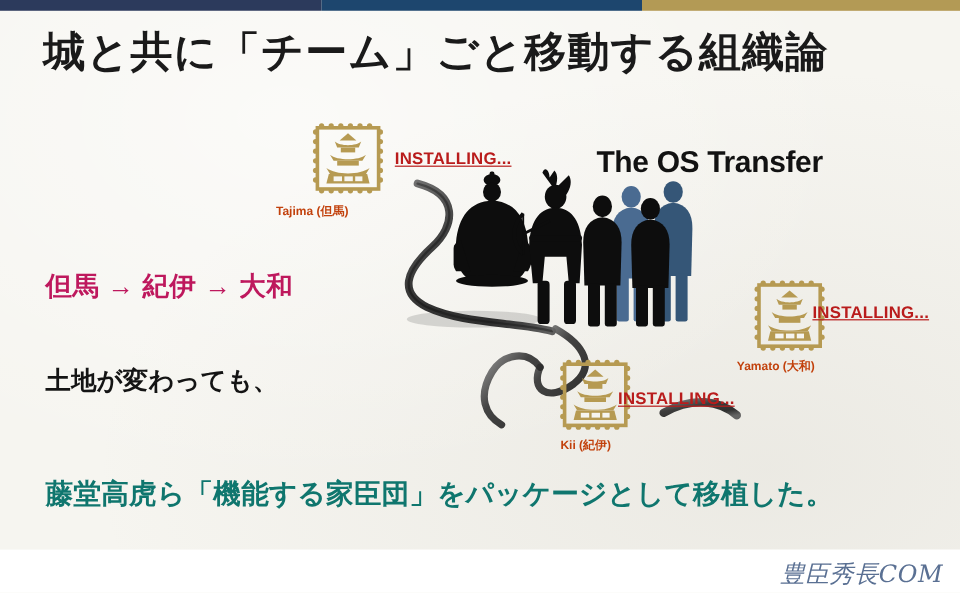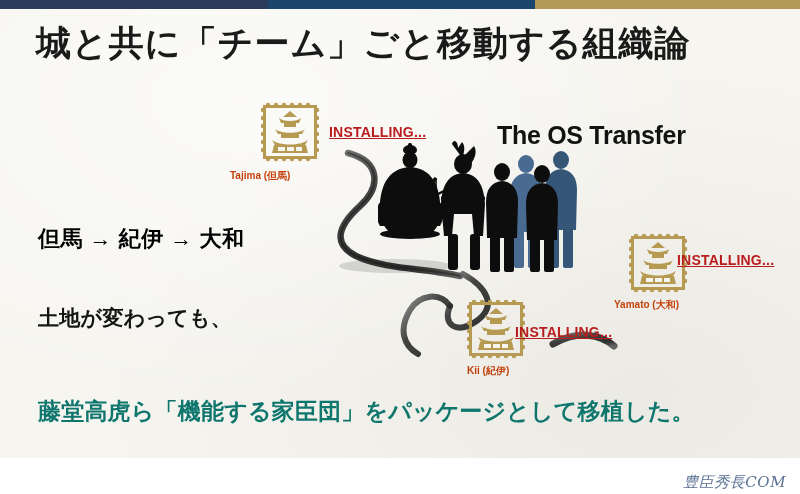"但馬 → 紀伊 → 大和" .route-line { color: #000000 -> #be185d }
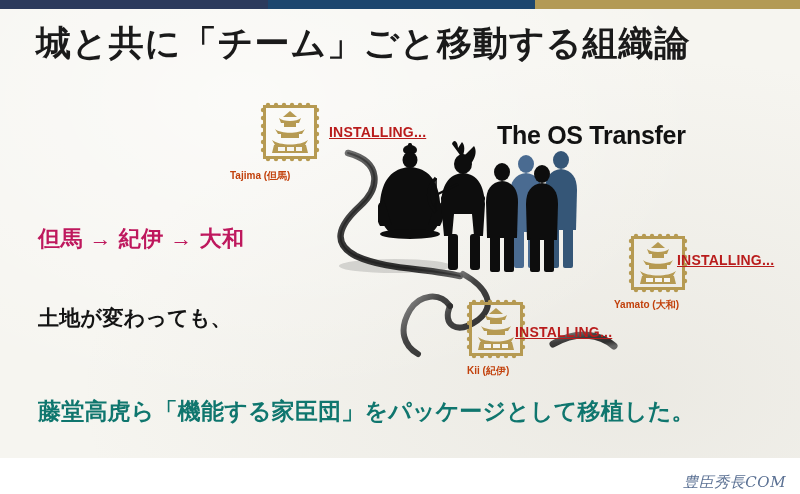"豊臣秀長COM" .watermark { font-size: 15px -> 20px }
